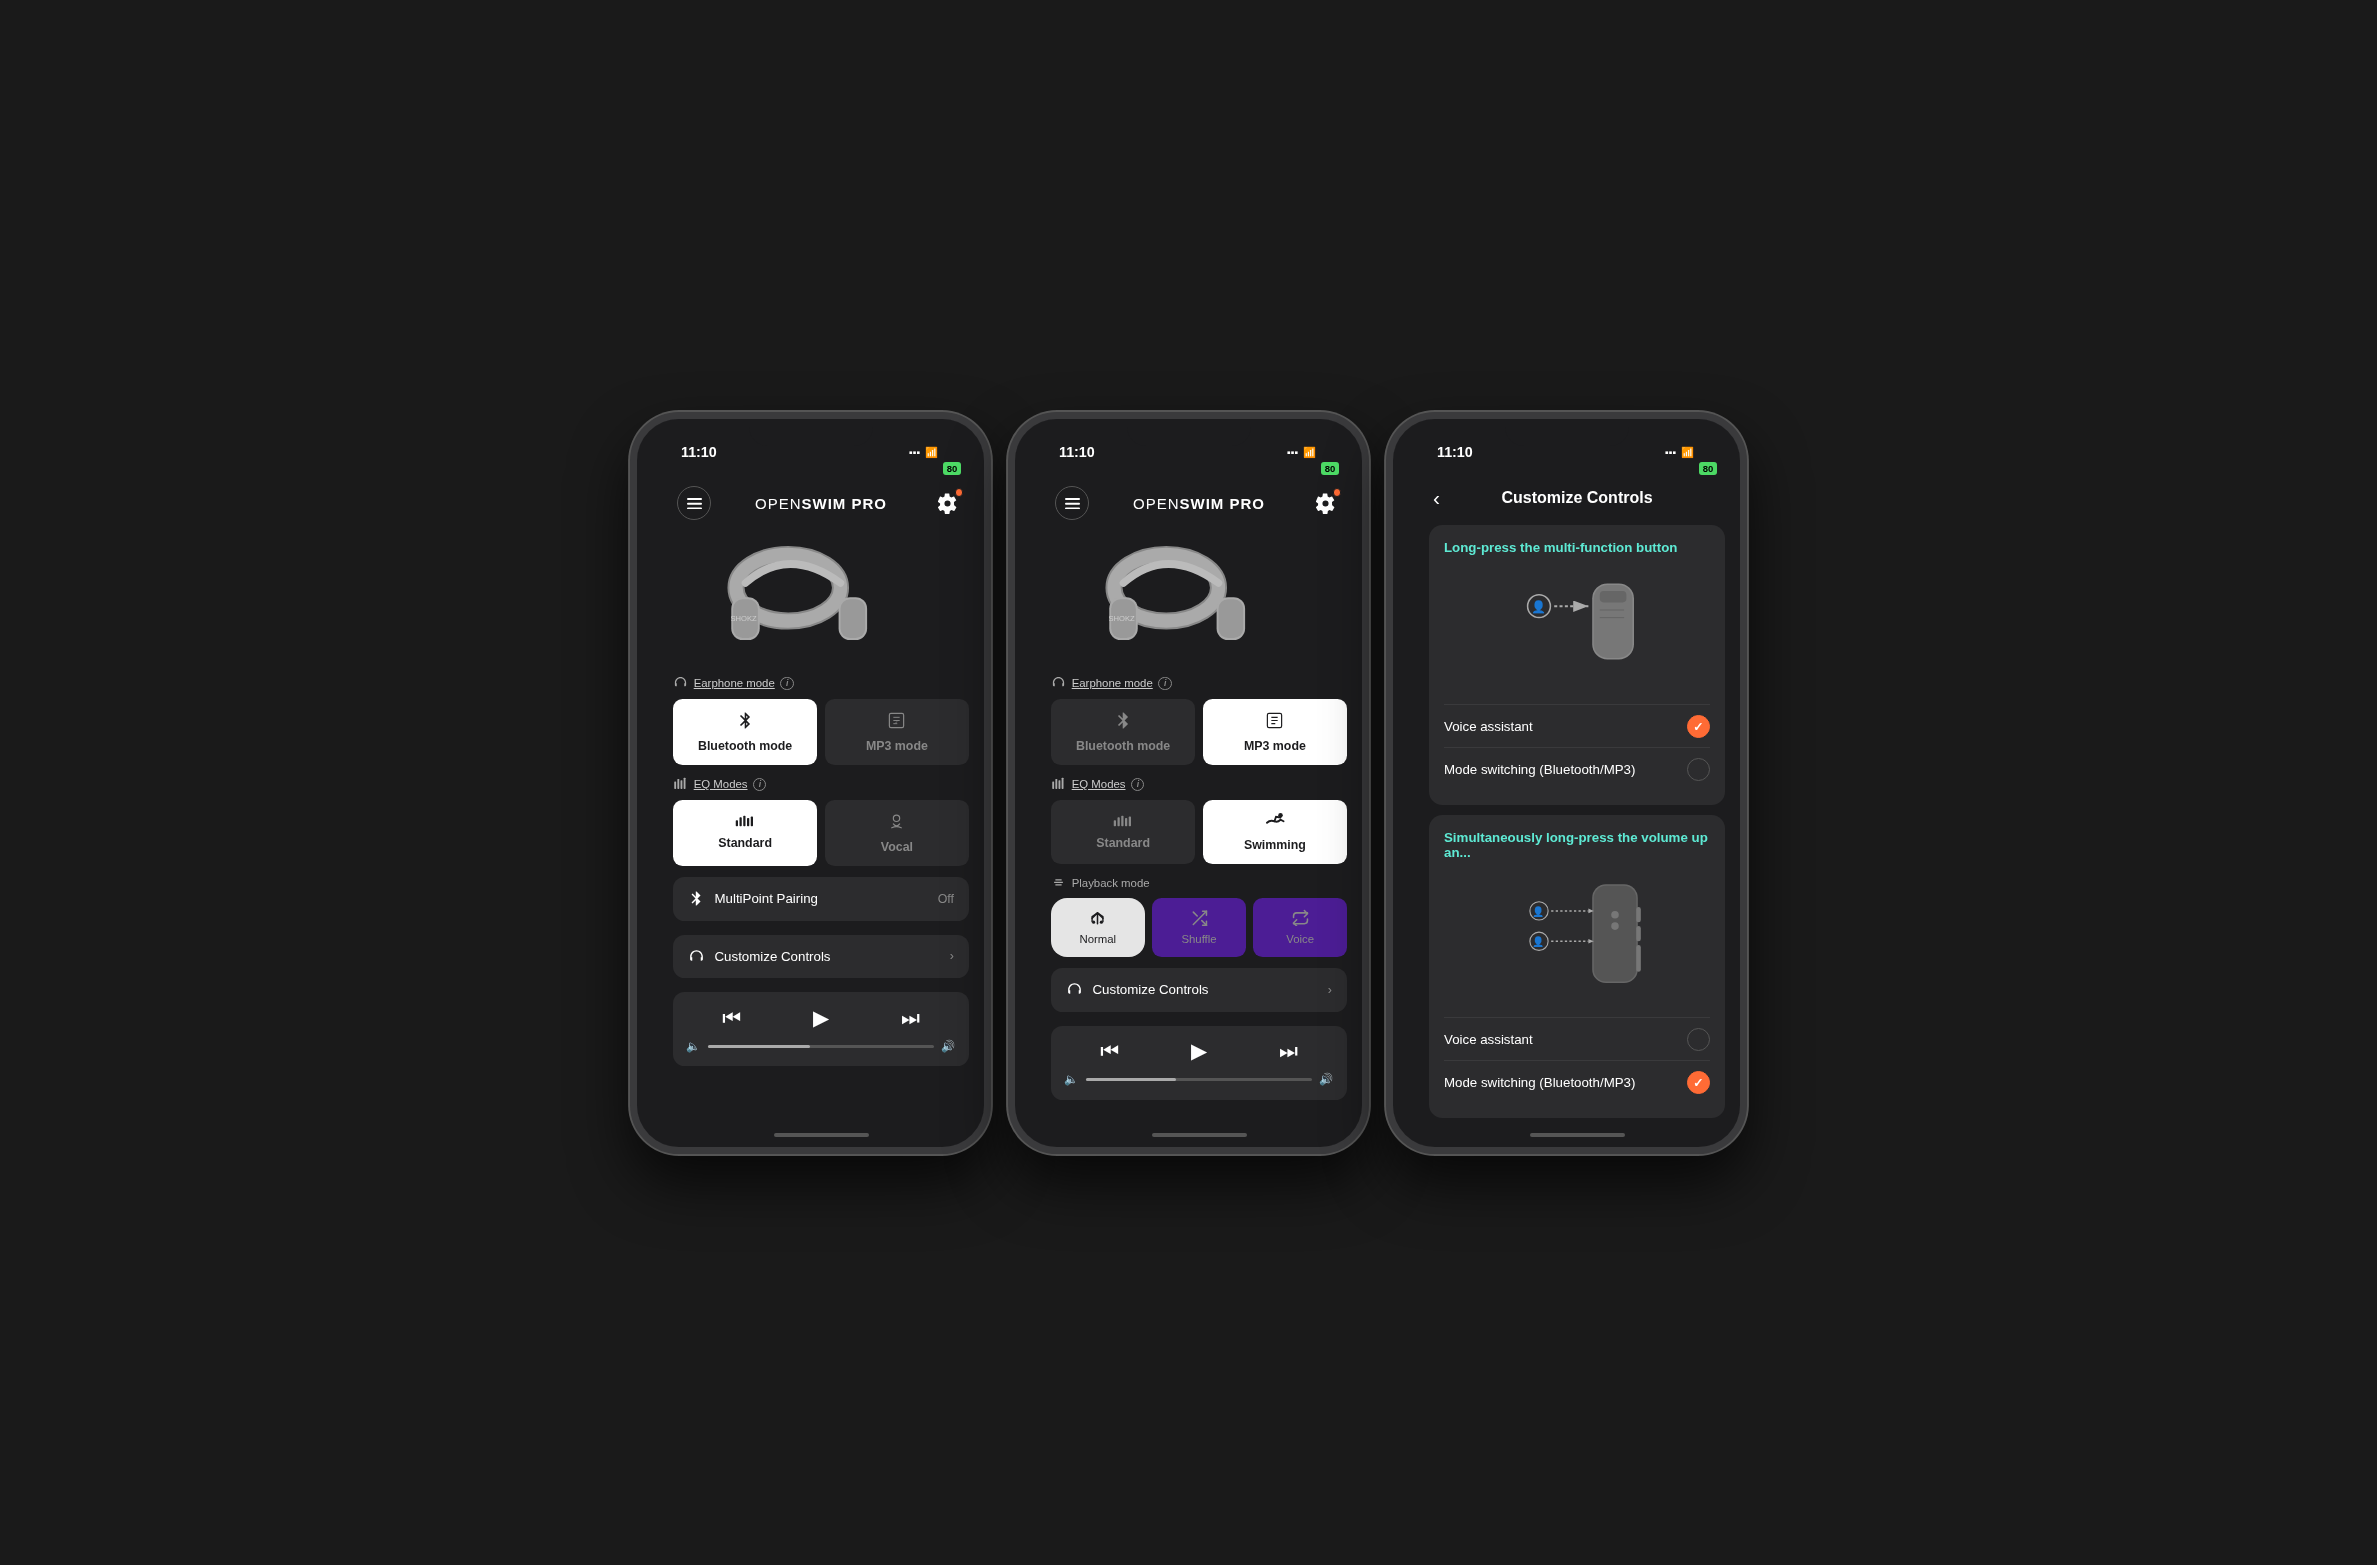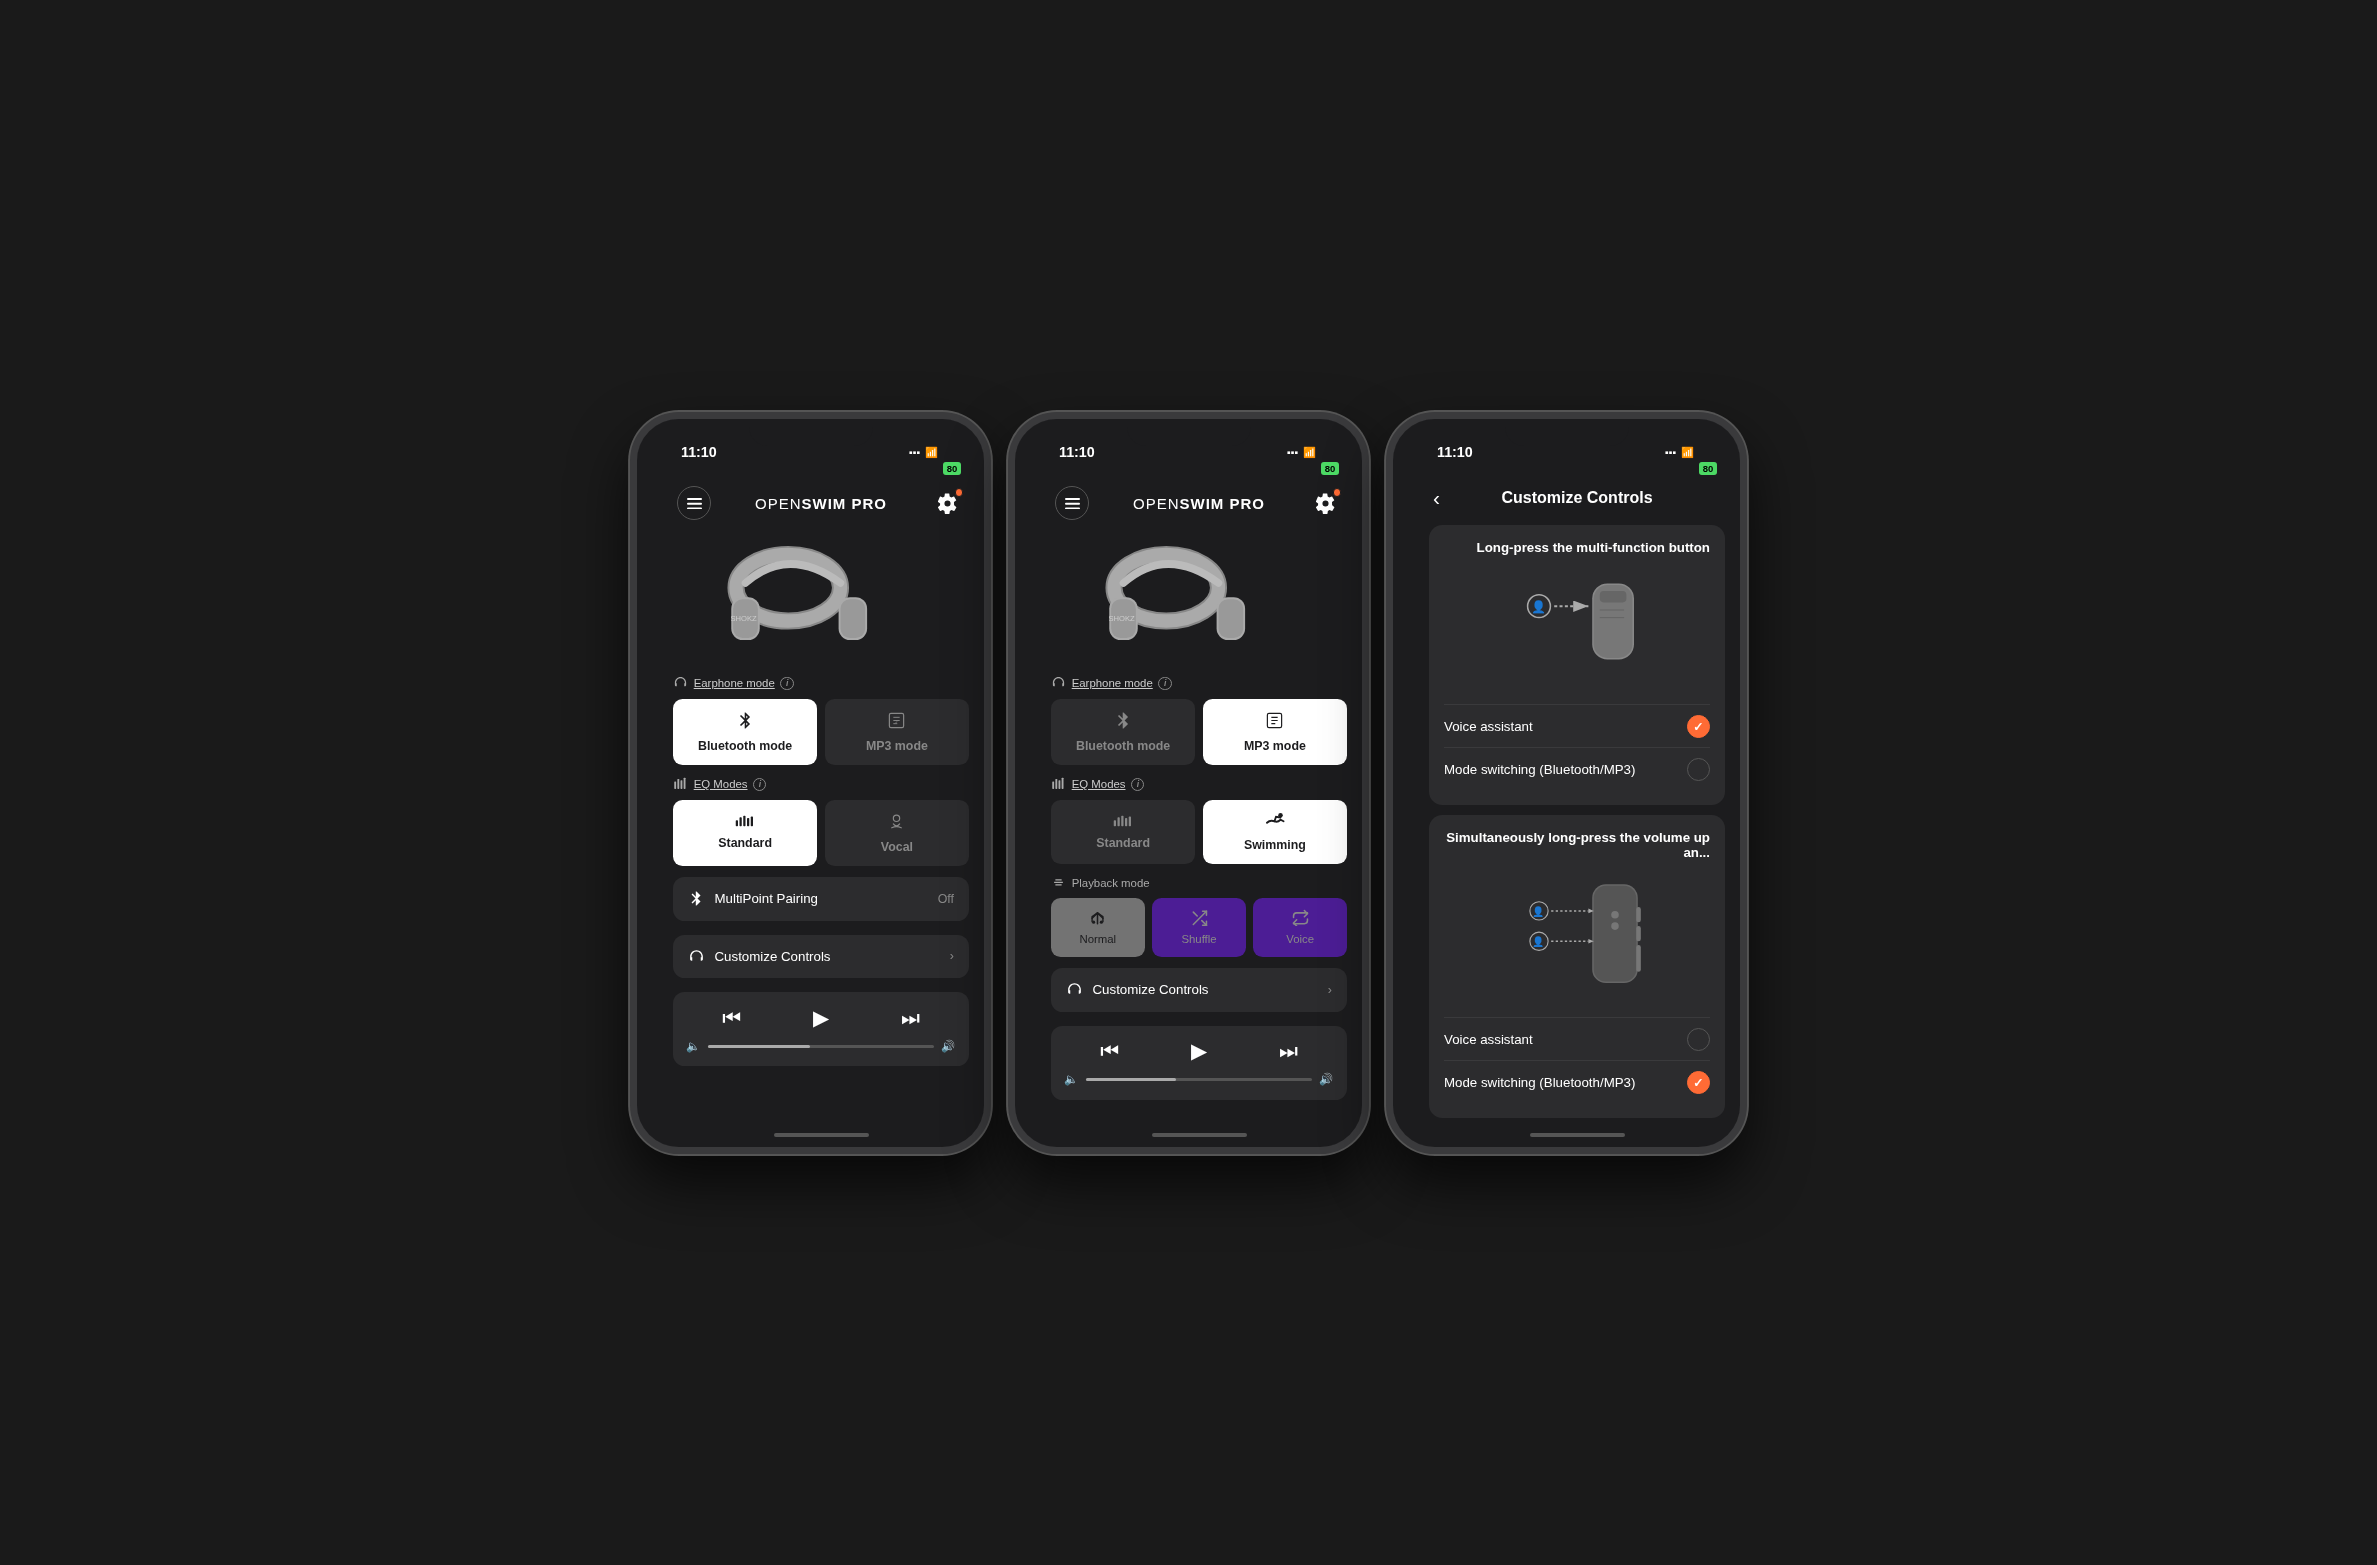"Long-press the multi-function button" .customize-section-title { color: #ffffff -> #5eead4; text-align: right -> none }
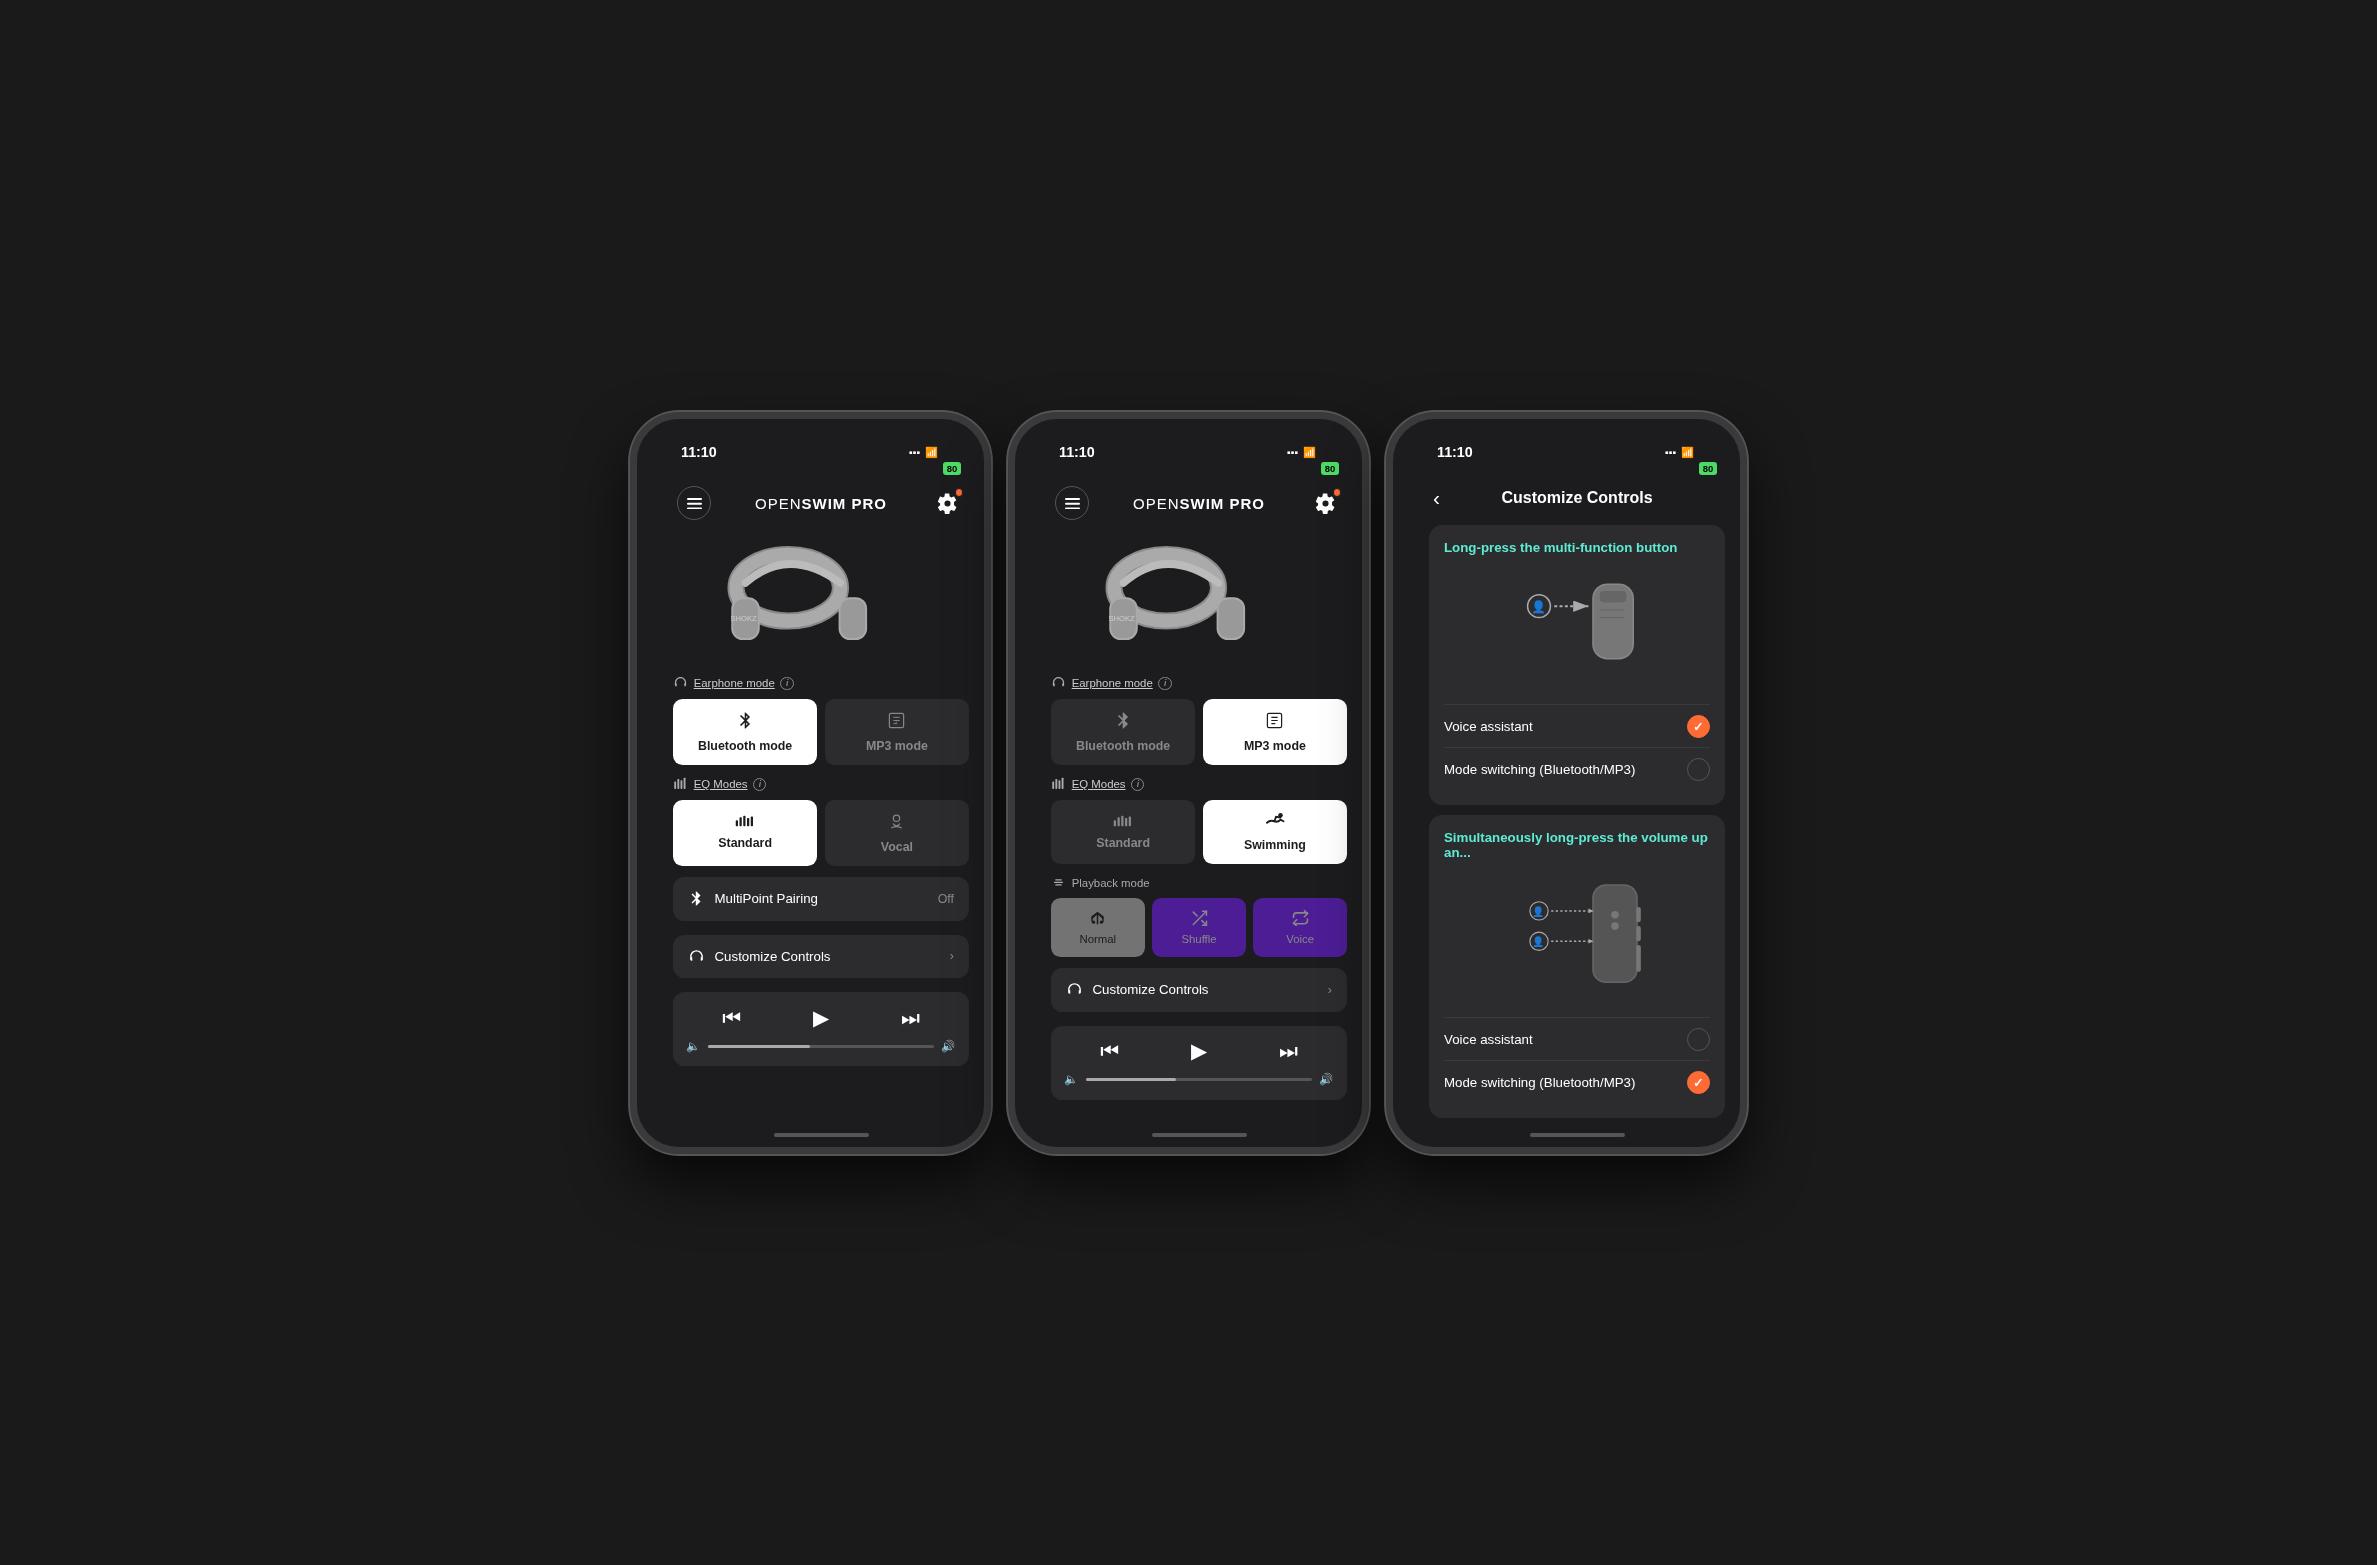"Normal" .playback-mode-btn.active { background: #737373 -> #e5e5e5; border-radius: none -> 16px }
